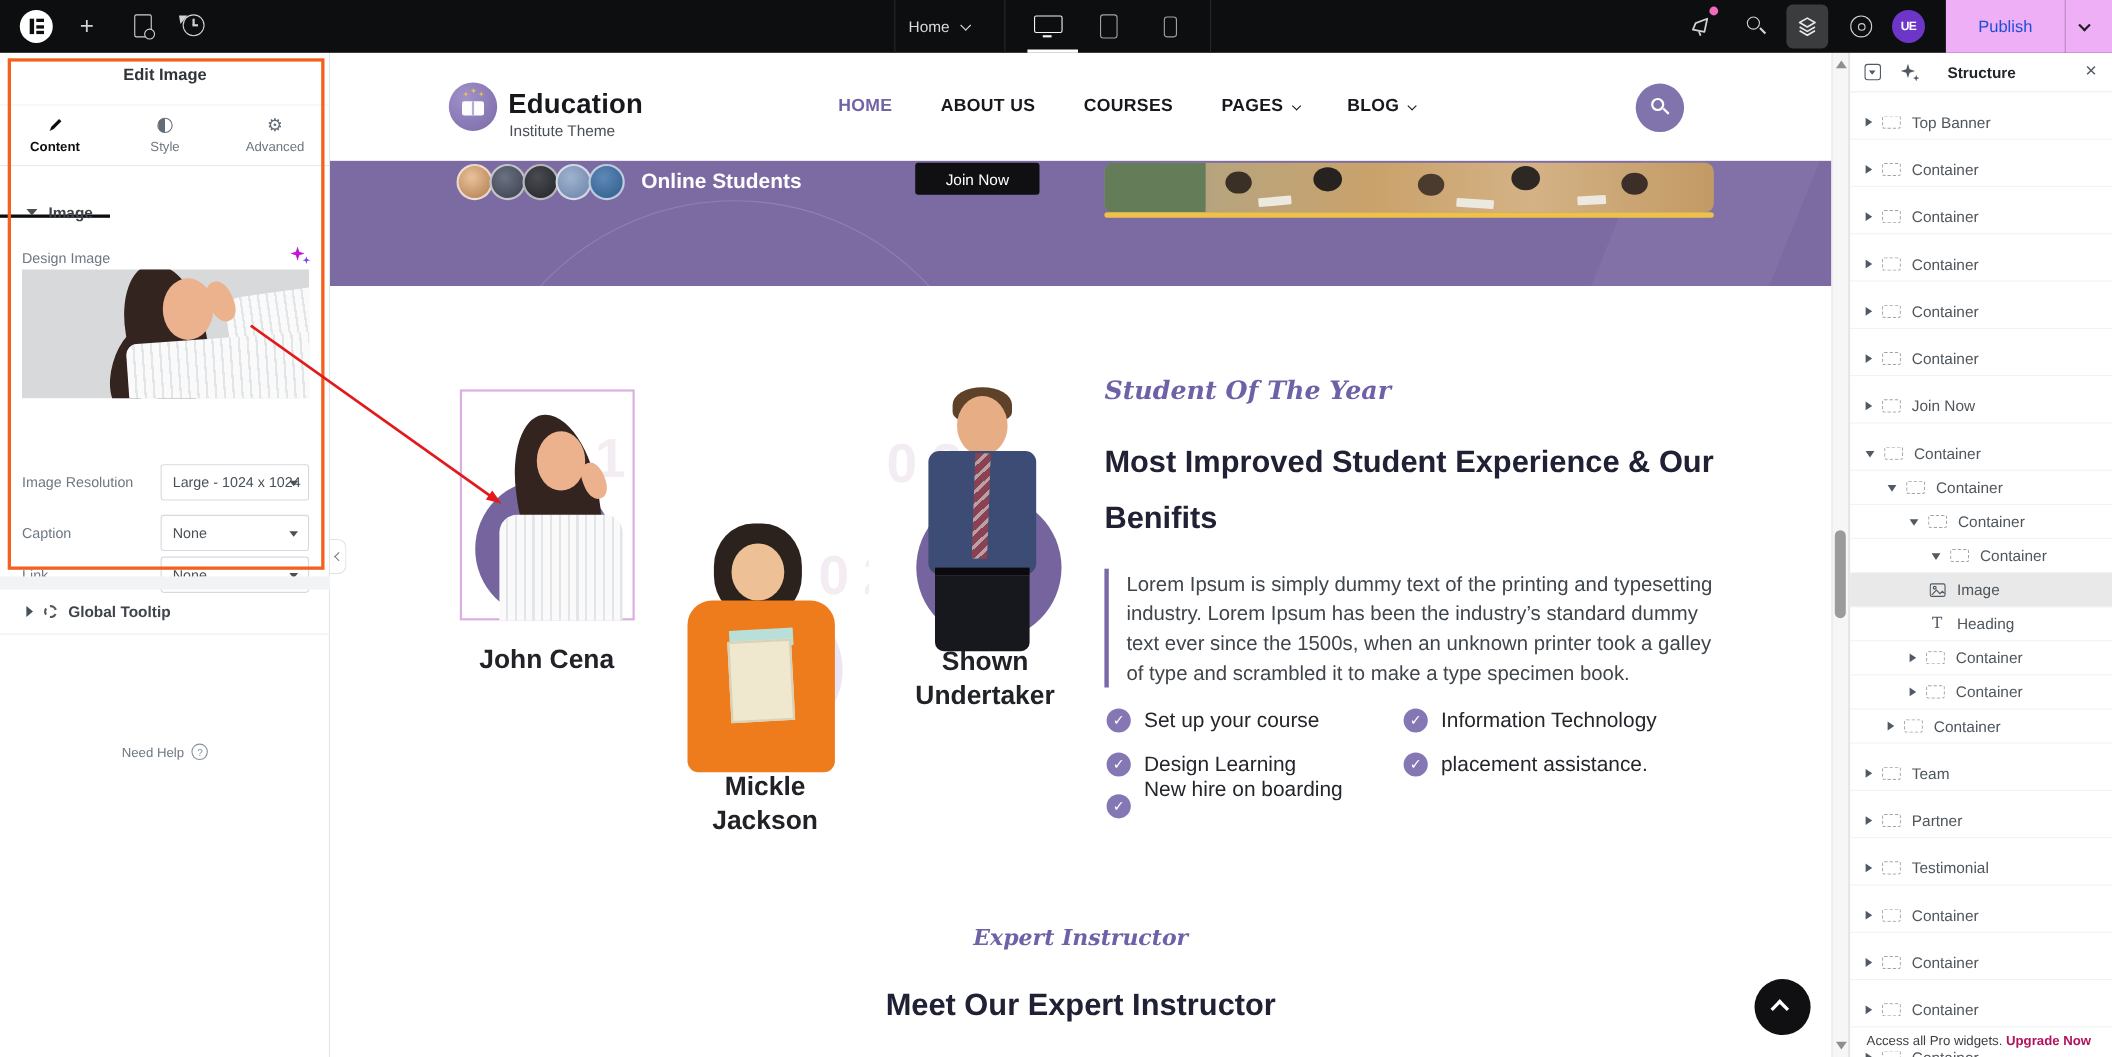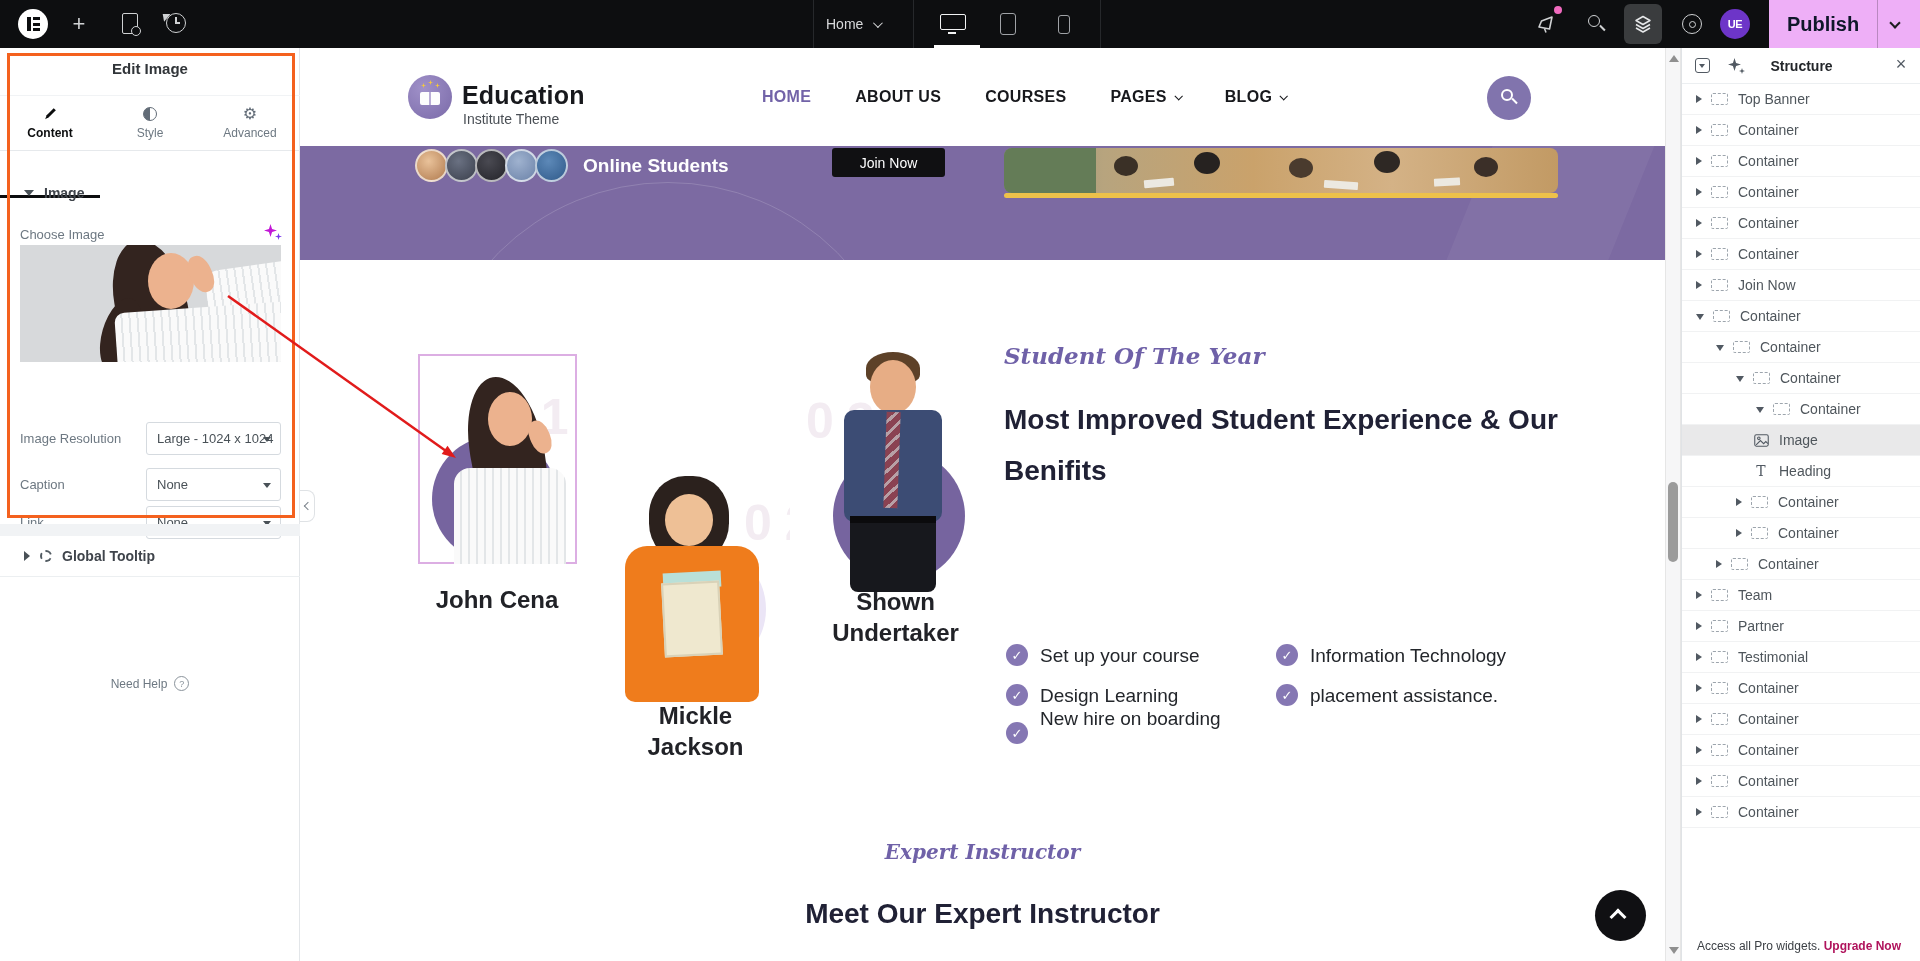"Publish" .publish-label { color: #0f172a -> #1d4ed8; font-size: 20px -> 15px; font-weight: 700 -> 400 }
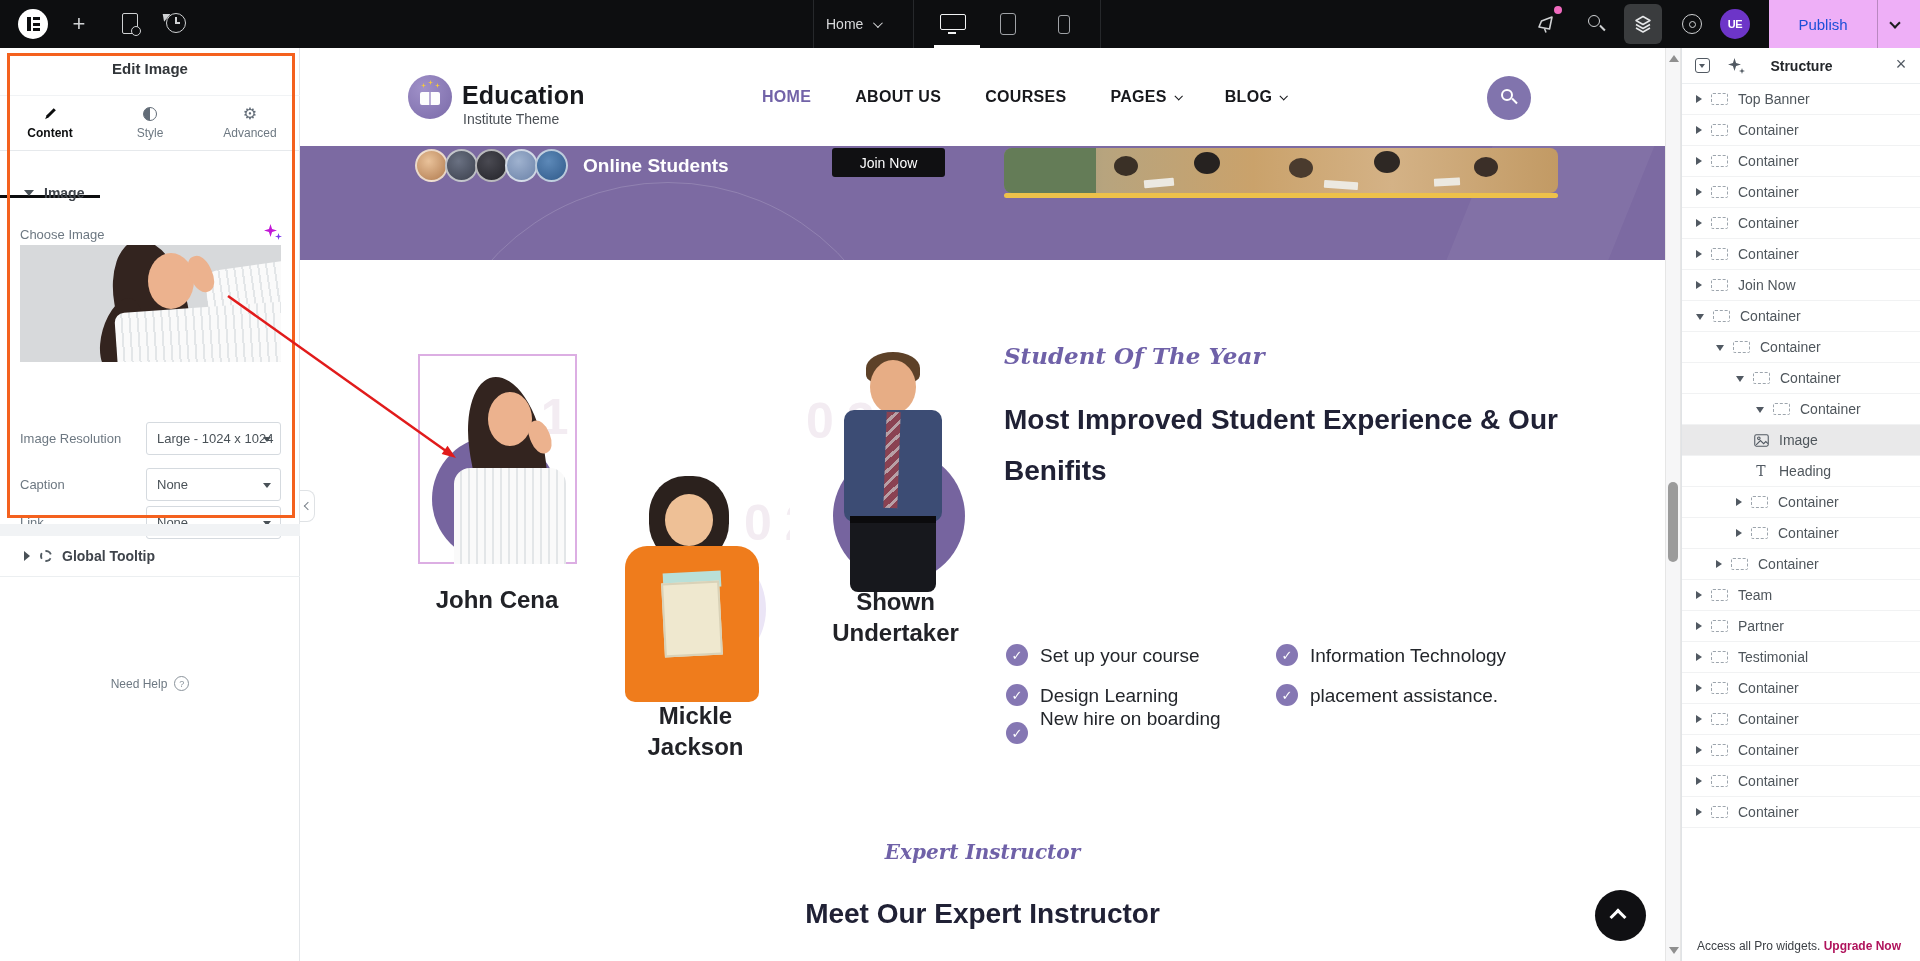"Top Banner" .pd0 { margin-top: none -> 12px }
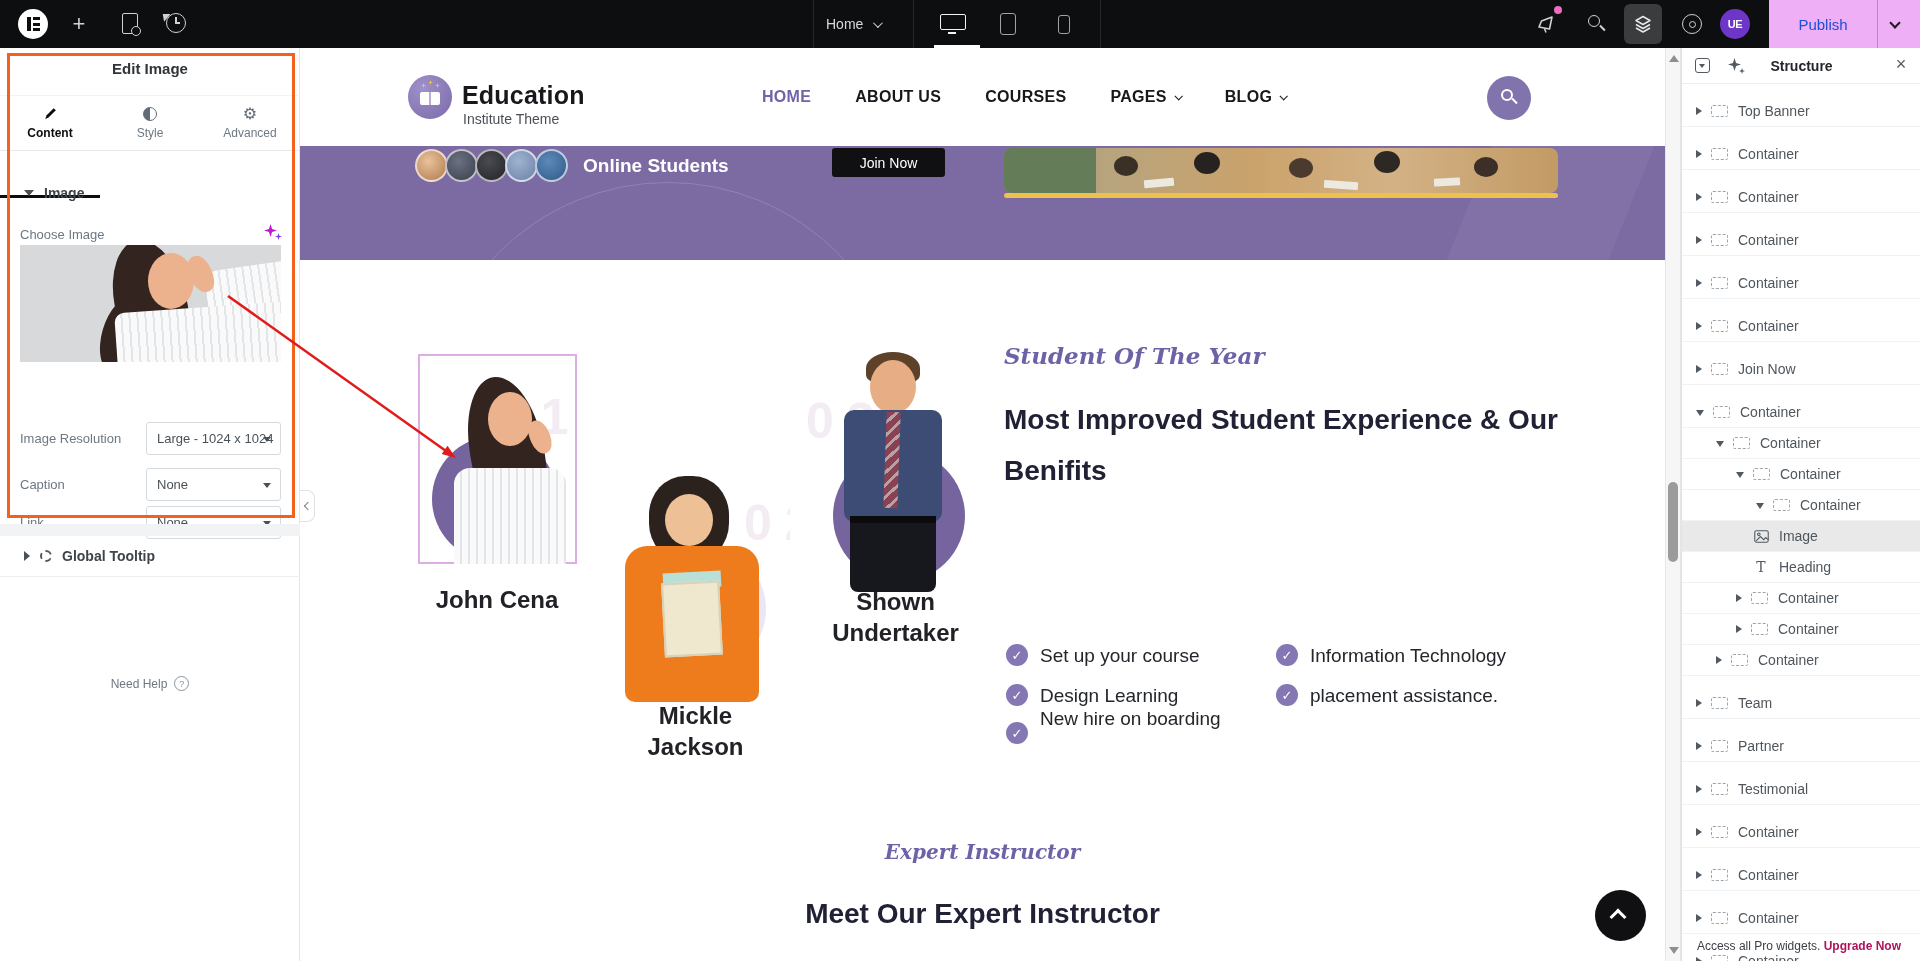"Choose Image" div.choose-lbl { text: Choose -> Design }
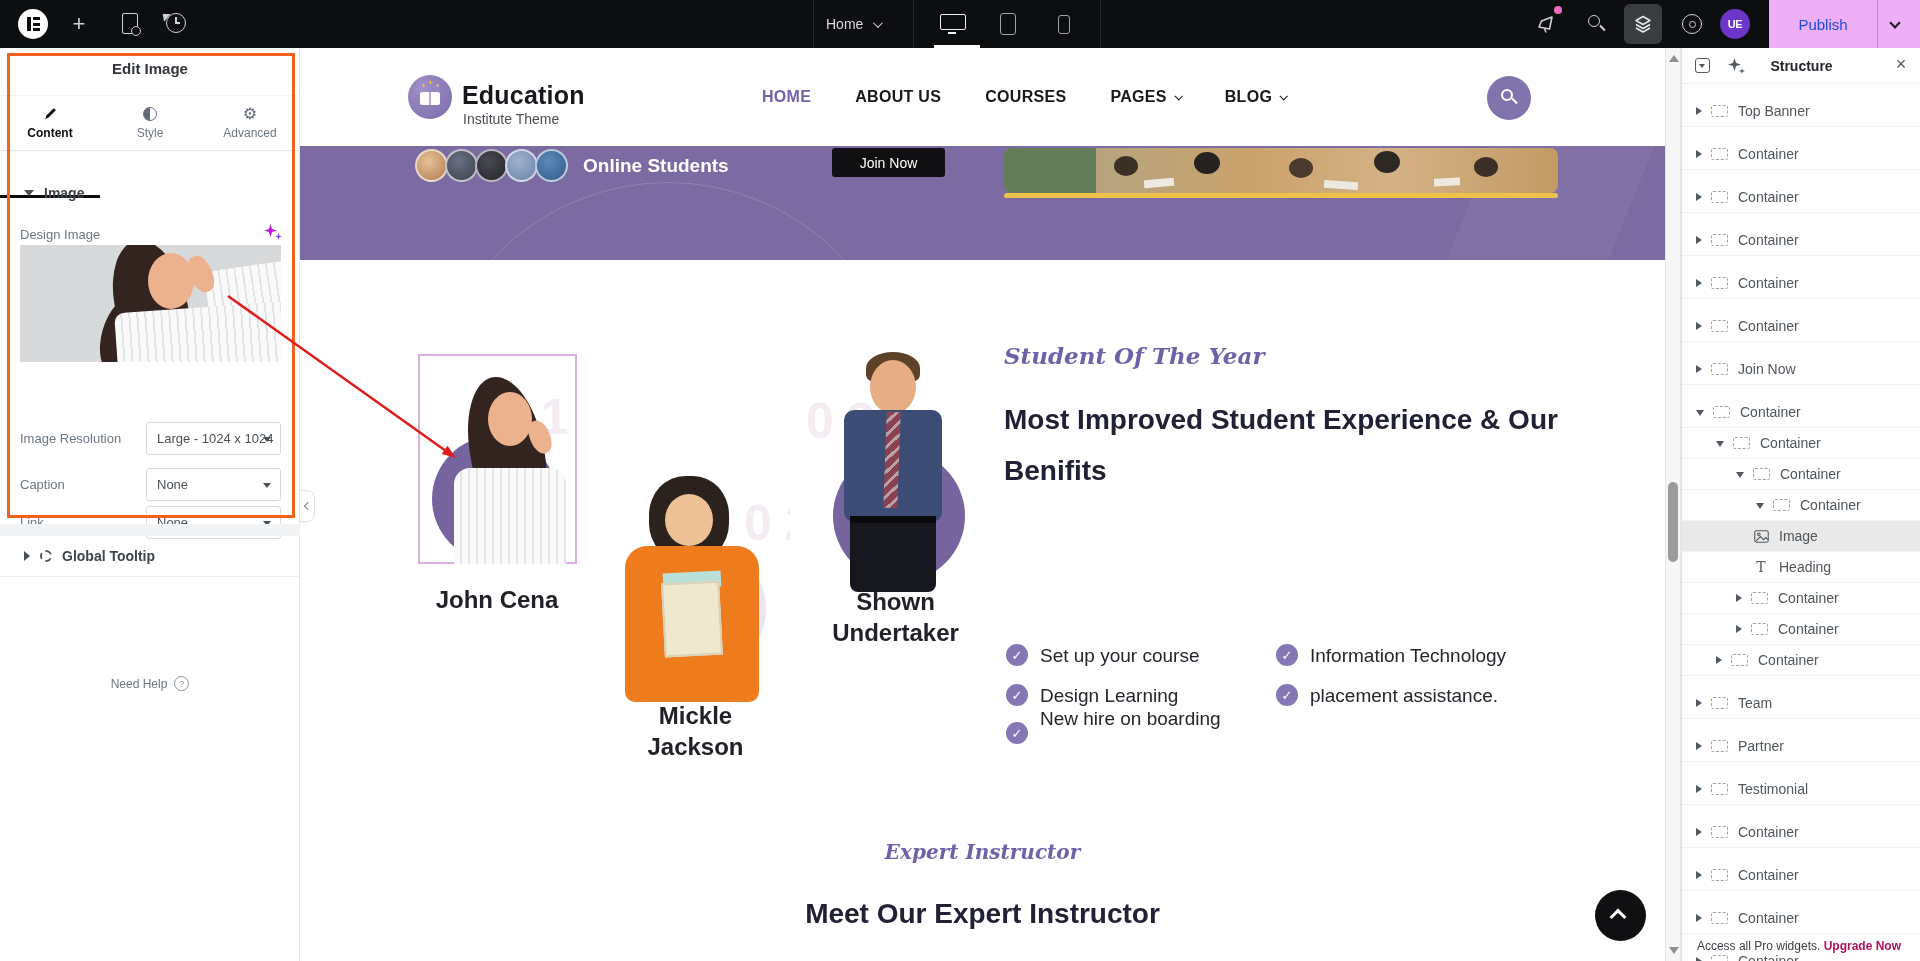"Lorem Ipsum is simply dummy" div.about-para { html: none -> <div>Lorem Ipsum is simply dummy text of the printing and typesetting industry. Lorem Ipsum has been the industry’s standard dummy text ever since the 1500s, when an unknown printer took a galley of type and scrambled it to make a type specimen book.</div> }
